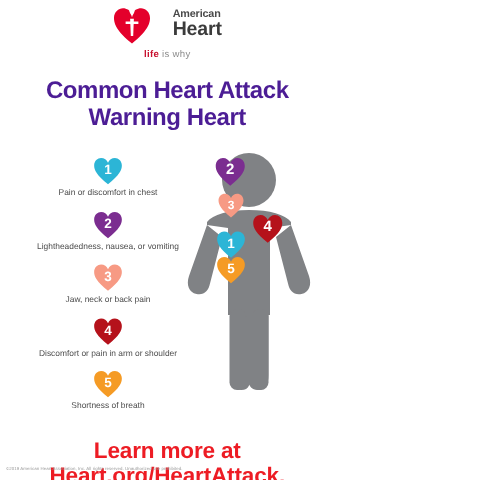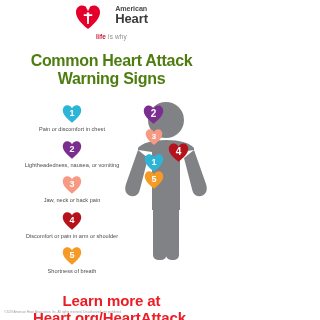"Common Heart Attack" .title { color: #4d7c0f -> #4c1d95 }
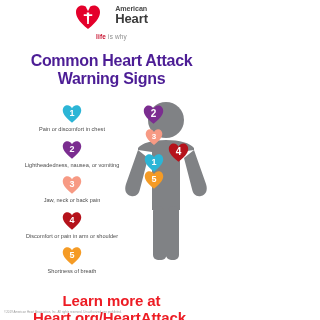"Warning Signs" div { text: Signs -> Heart }
